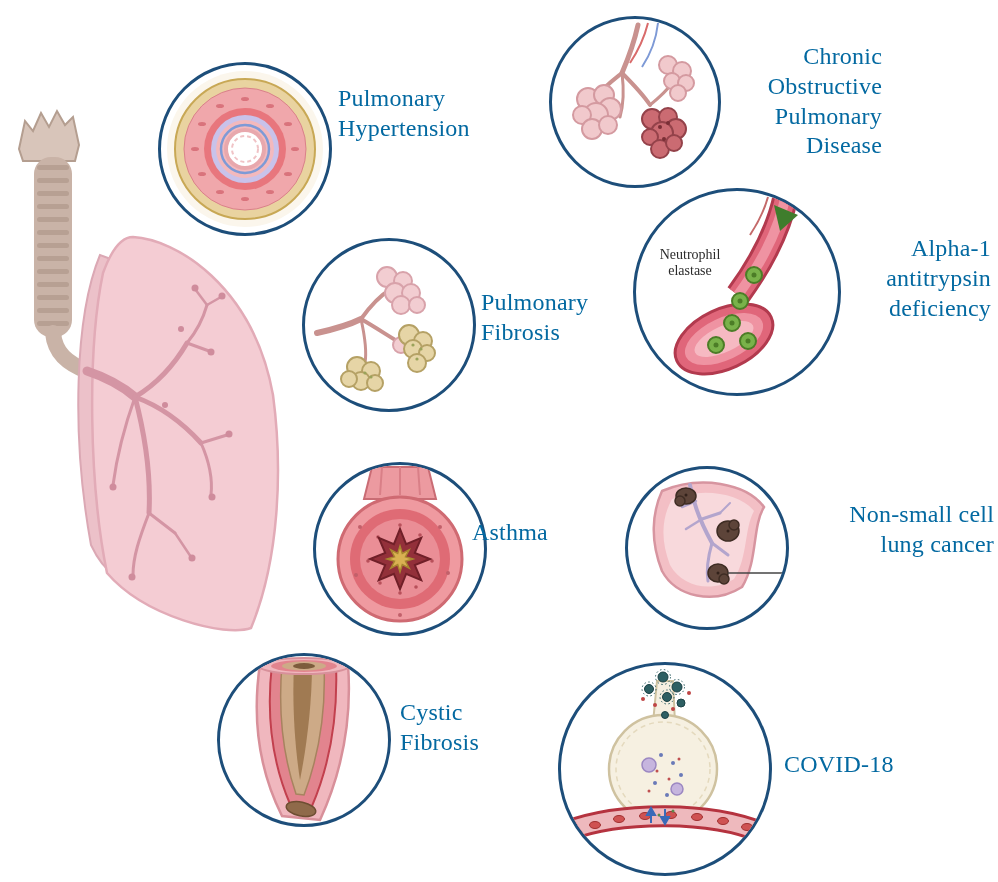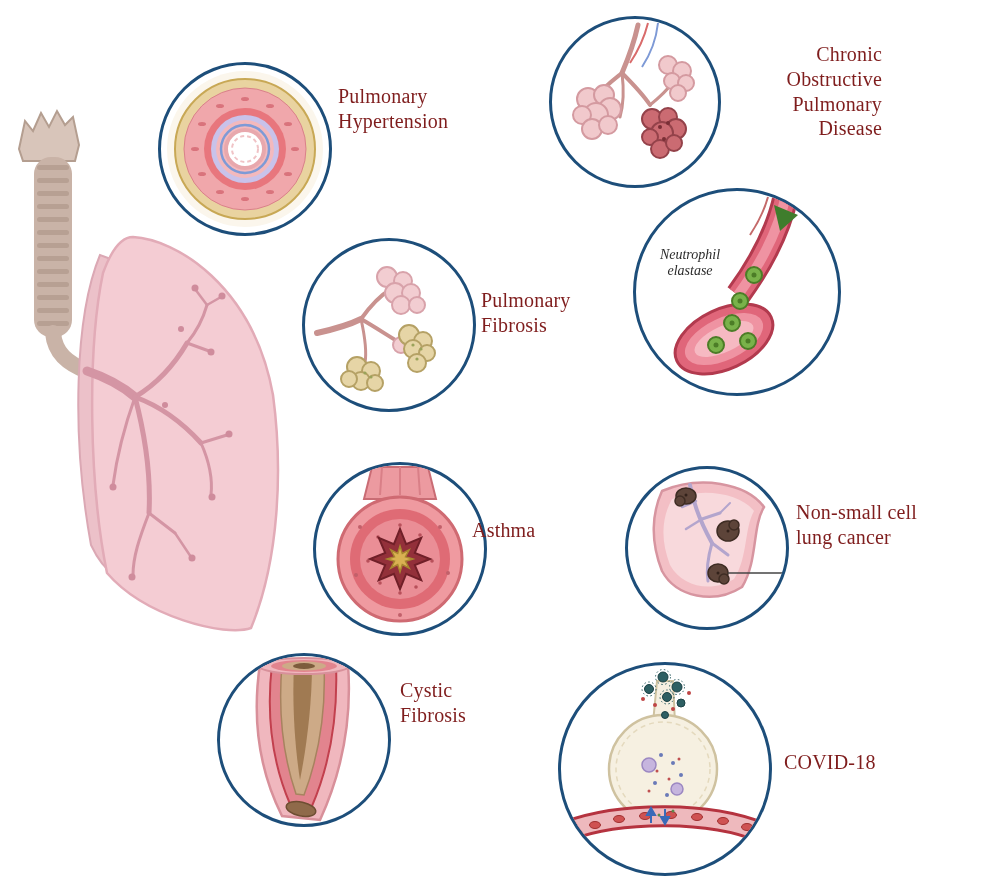"Chronic" .label { color: #7f1d1d -> #0369a1; font-size: 20px -> 24px }
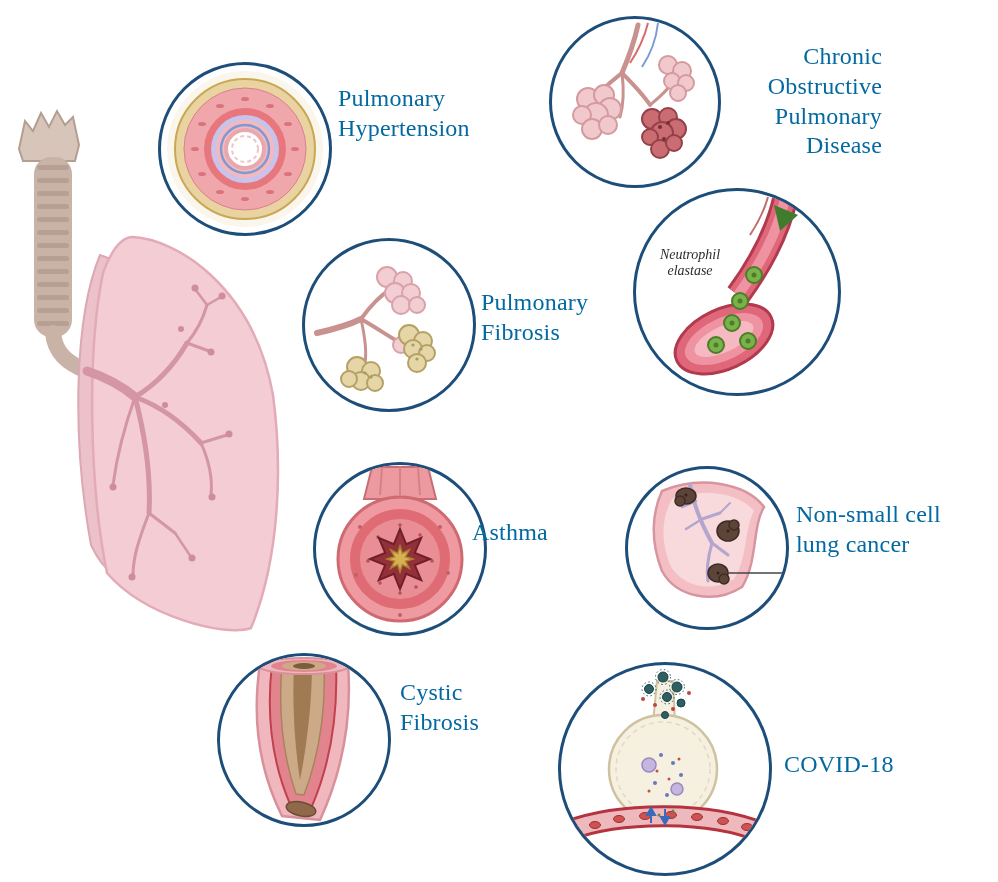"Neutrophil" .inner-label { font-style: italic -> none }
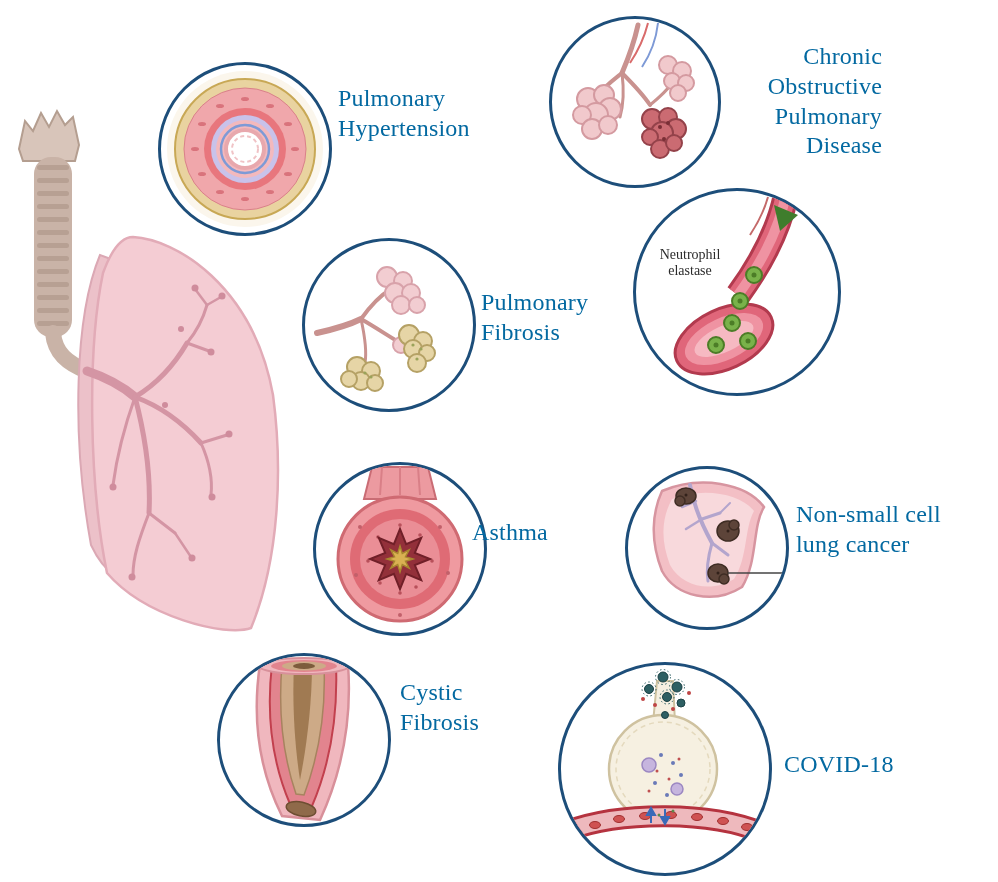"Alpha-1" div.label { html: none -> <div>Alpha-1 antitrypsin deficiency</div> }
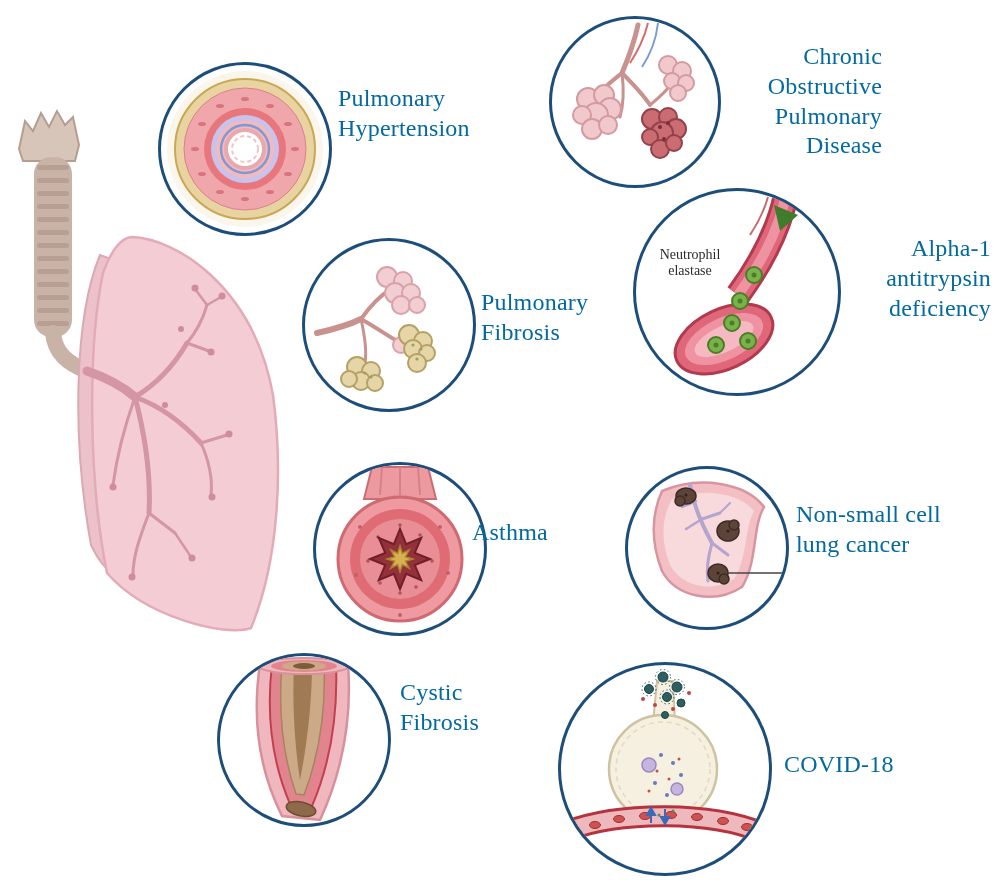"Non-small cell" .align-center { text-align: left -> right }
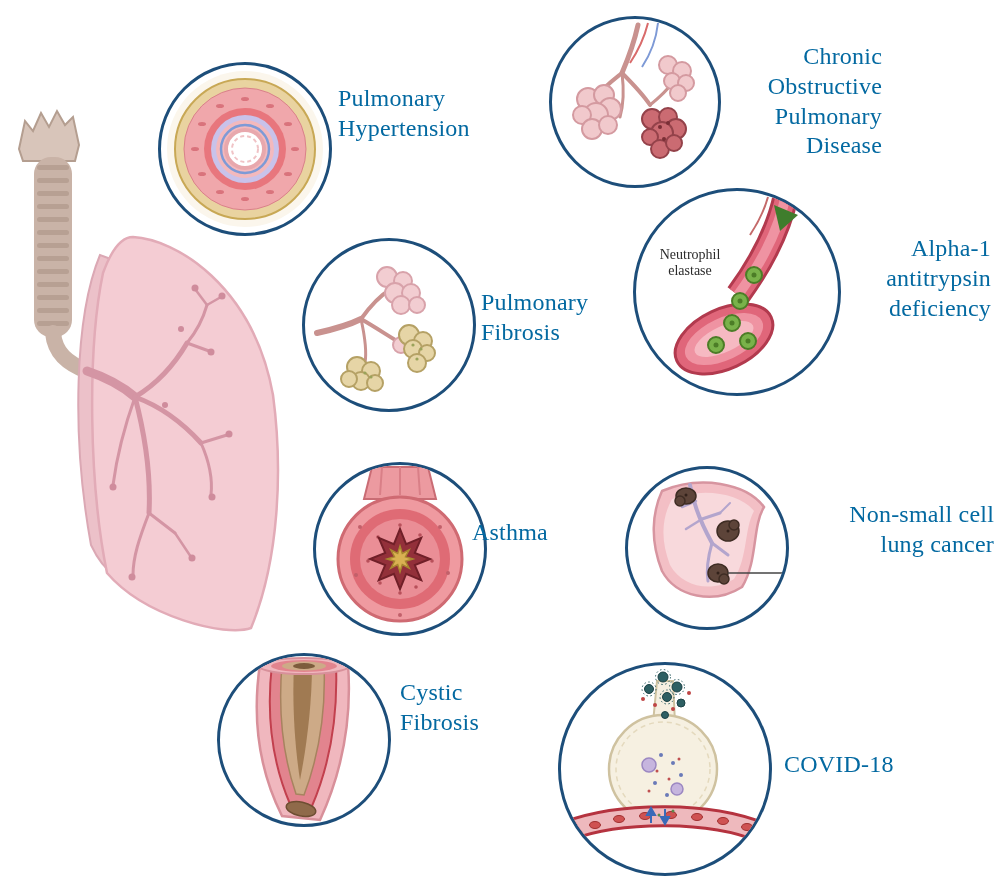"Cystic" div.label { top: 678px -> 698px }
